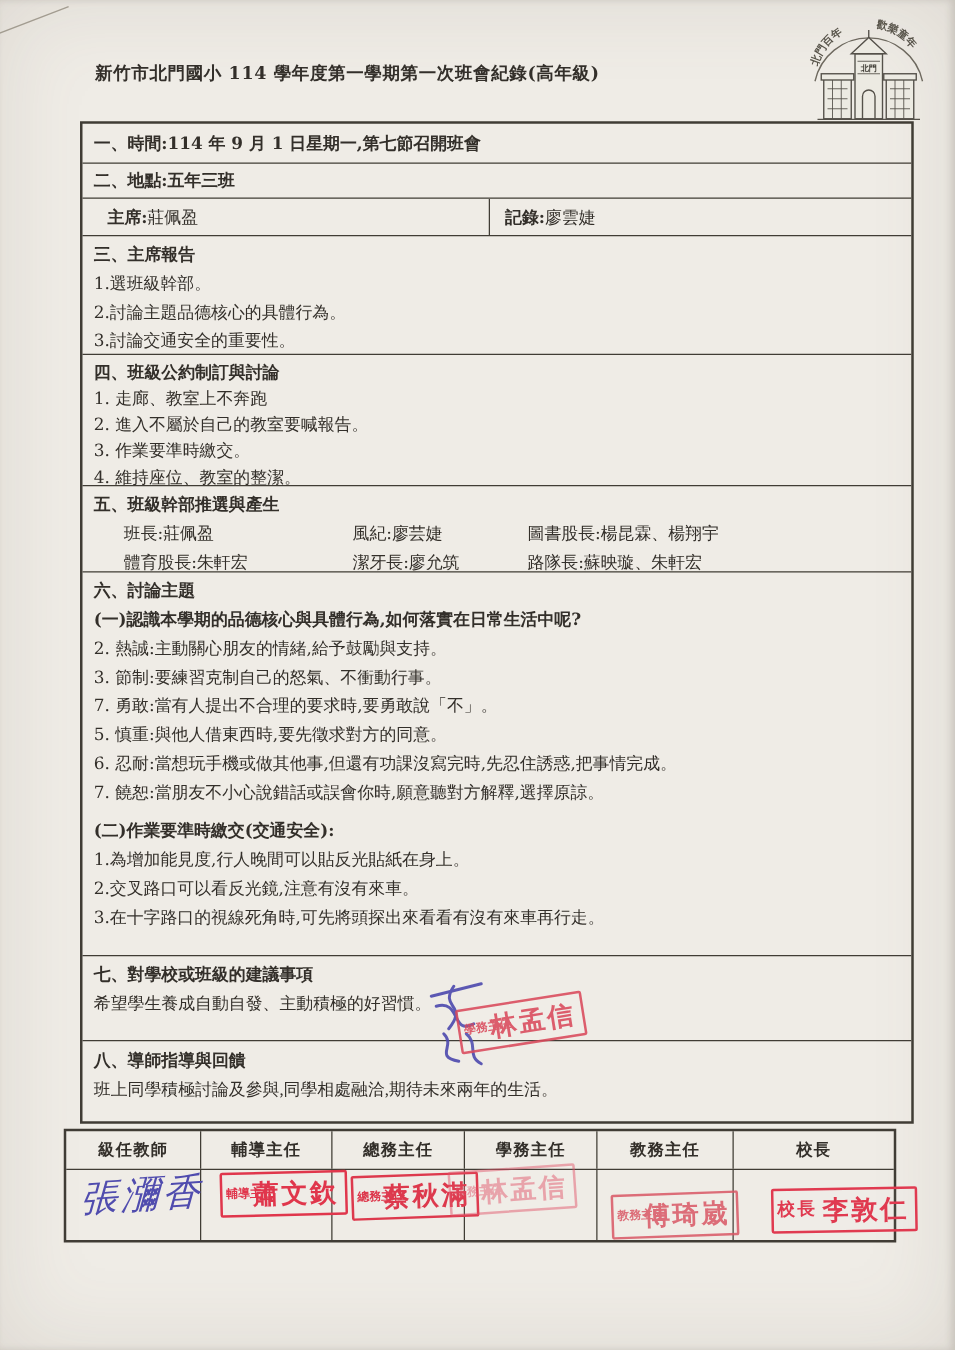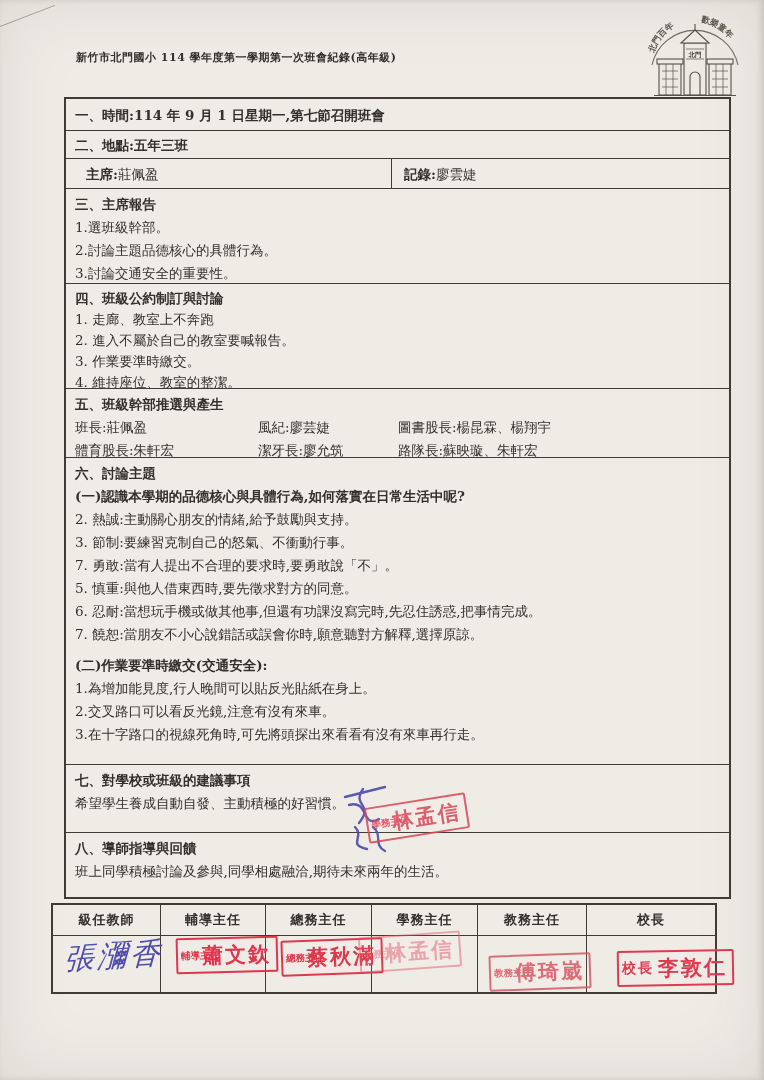"新竹市北門國小 114 學年度第一學期第一次班會紀錄(高年級)" .title { font-size: 11px -> 14px }
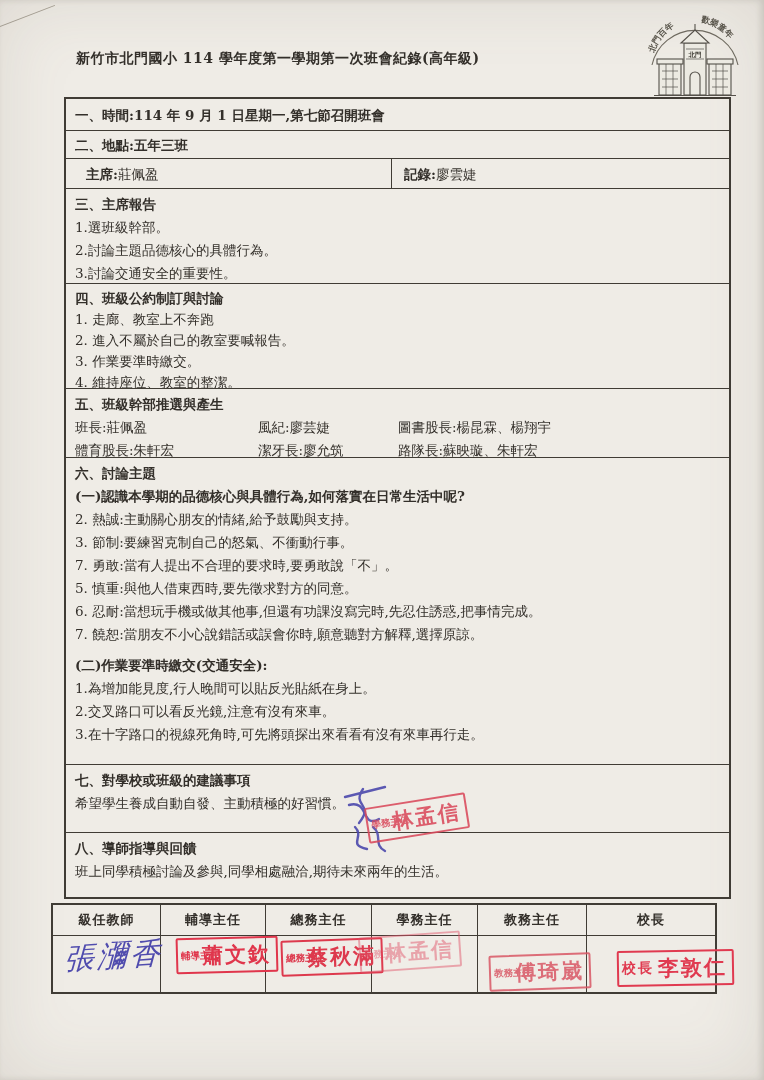"班長:莊佩盈" .officer-line { margin-left: none -> 24px }
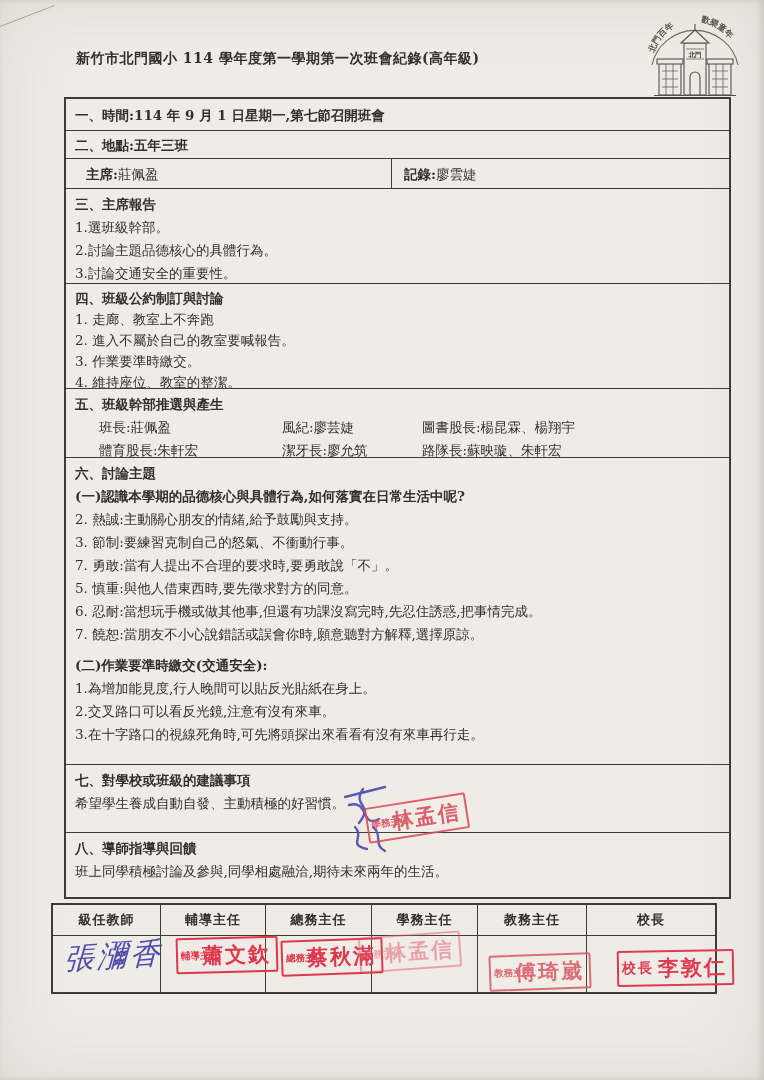"八、導師指導與回饋" .r9 { font-family: none -> Liberation Serif, serif }
